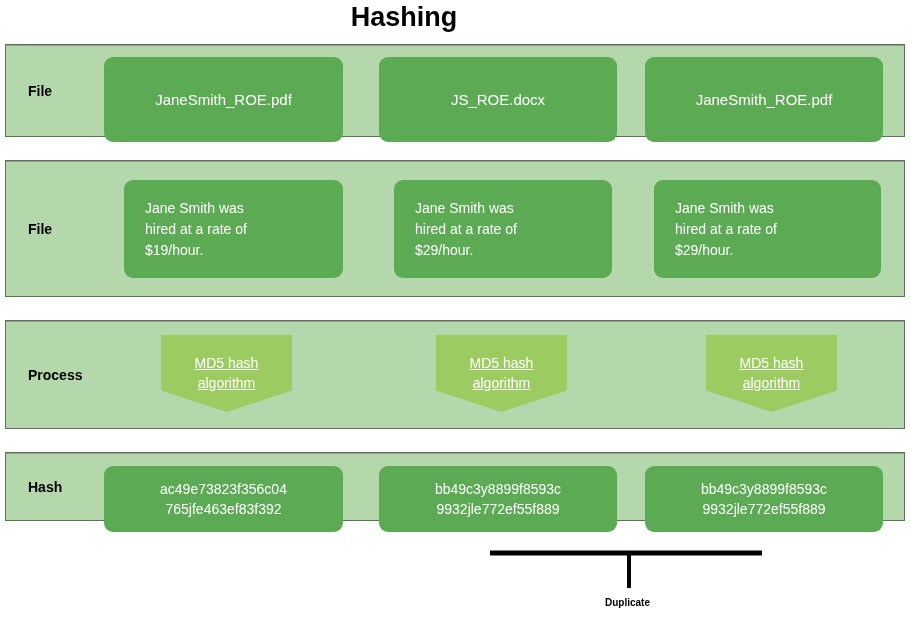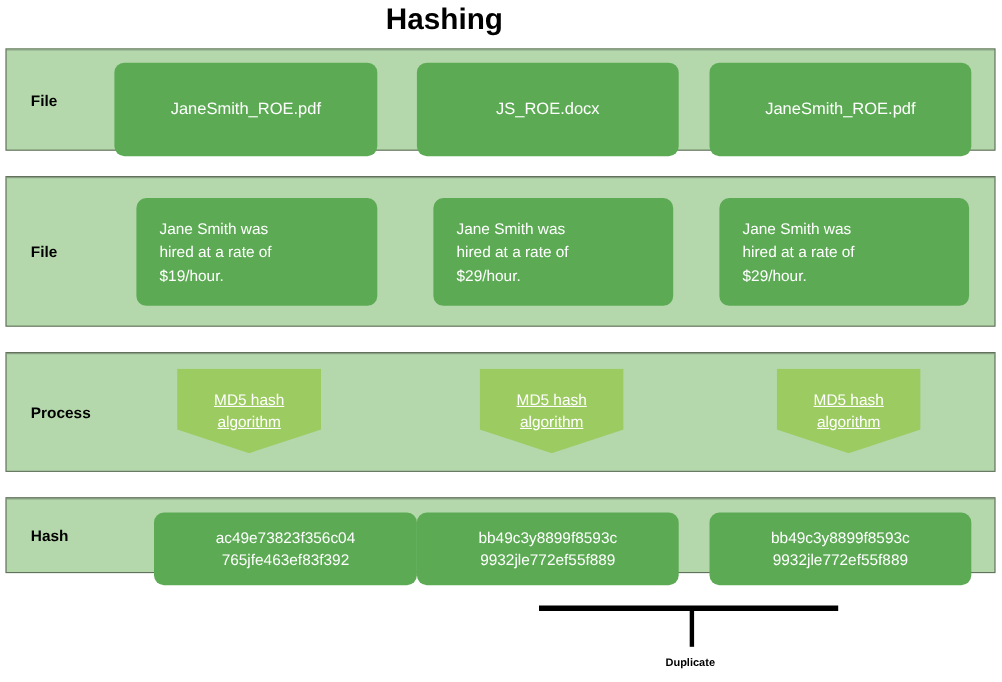"ac49e73823f356c04 765jfe463ef83f392" #row-hash .card.col-1 { margin-left: 36px -> none }
